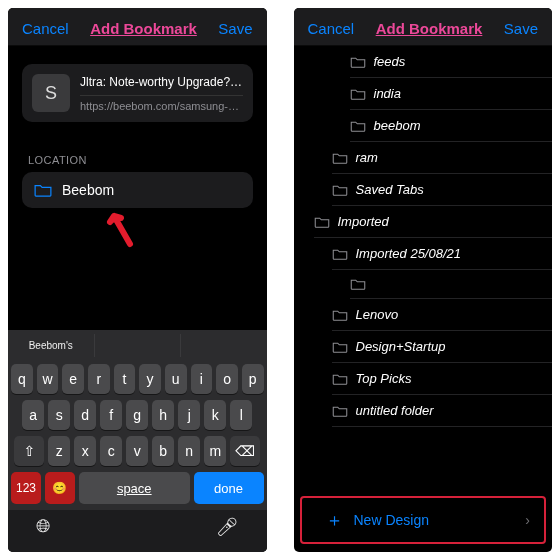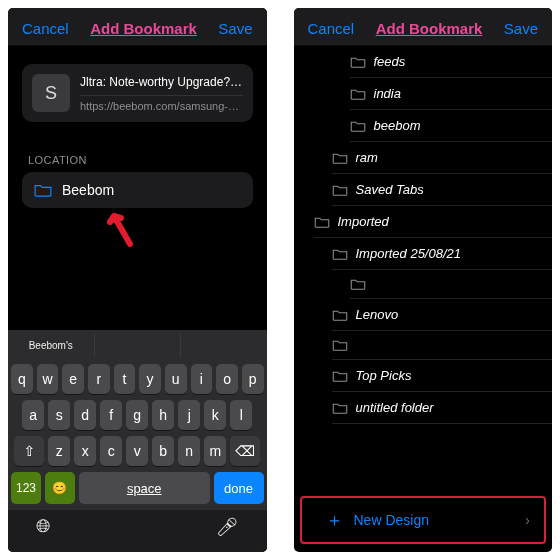"Design+Startup" span { html: none -> <span>Design+Startup</span> }
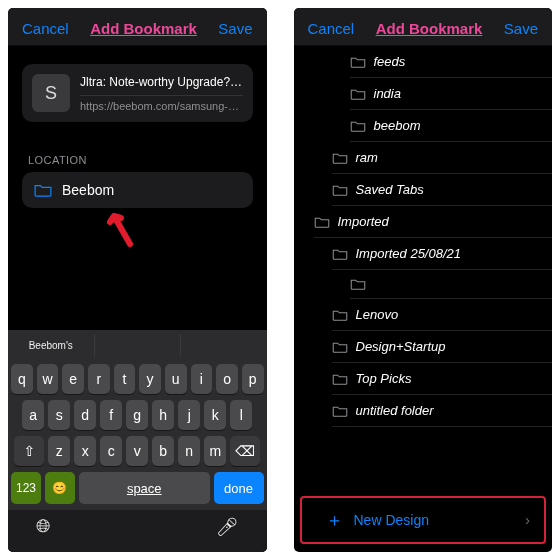"123" .sideKey { background: #4d7c0f -> #b91c1c }
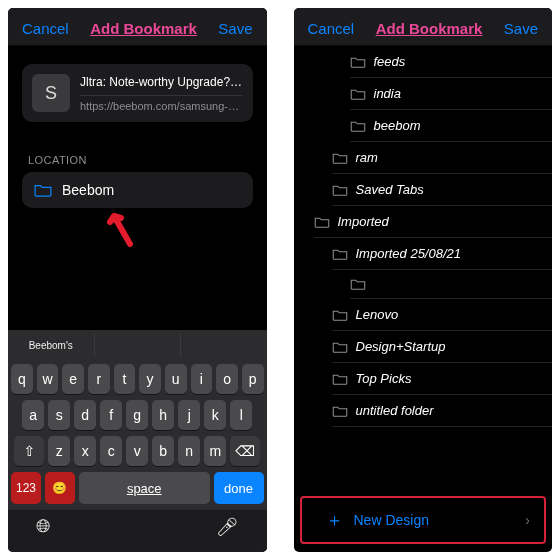"done" .doneKey { width: 50px -> 70px }
